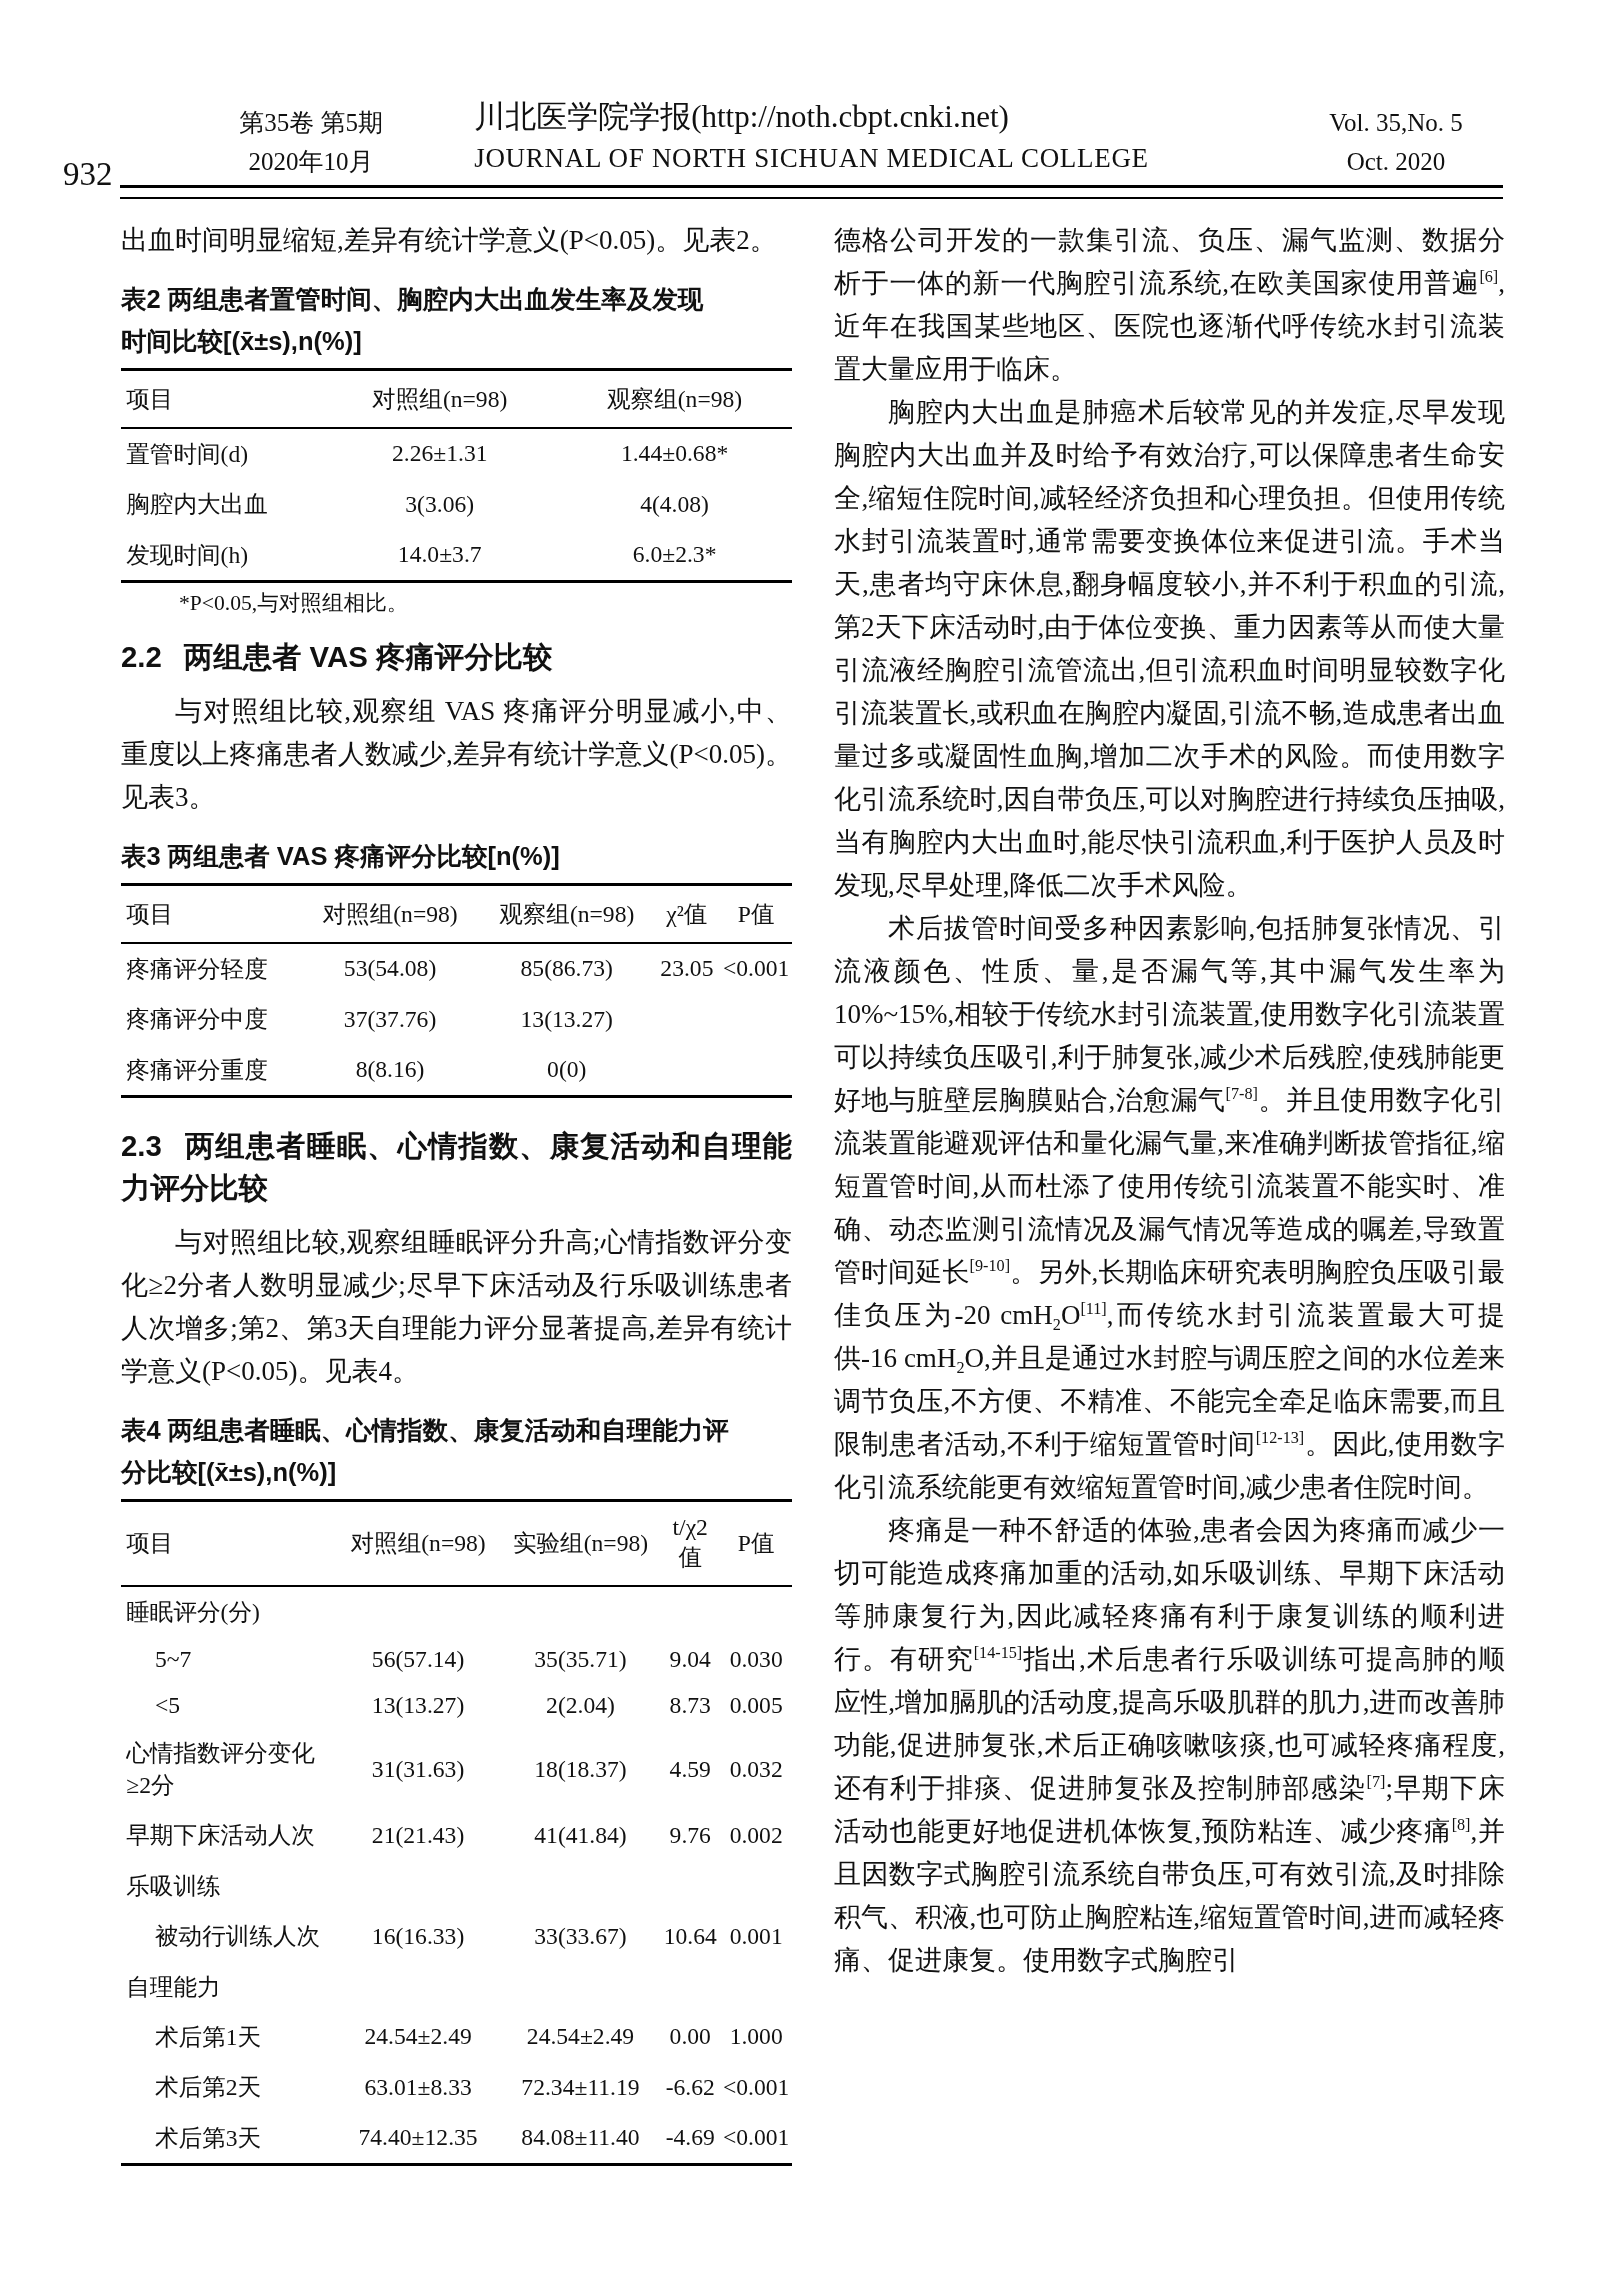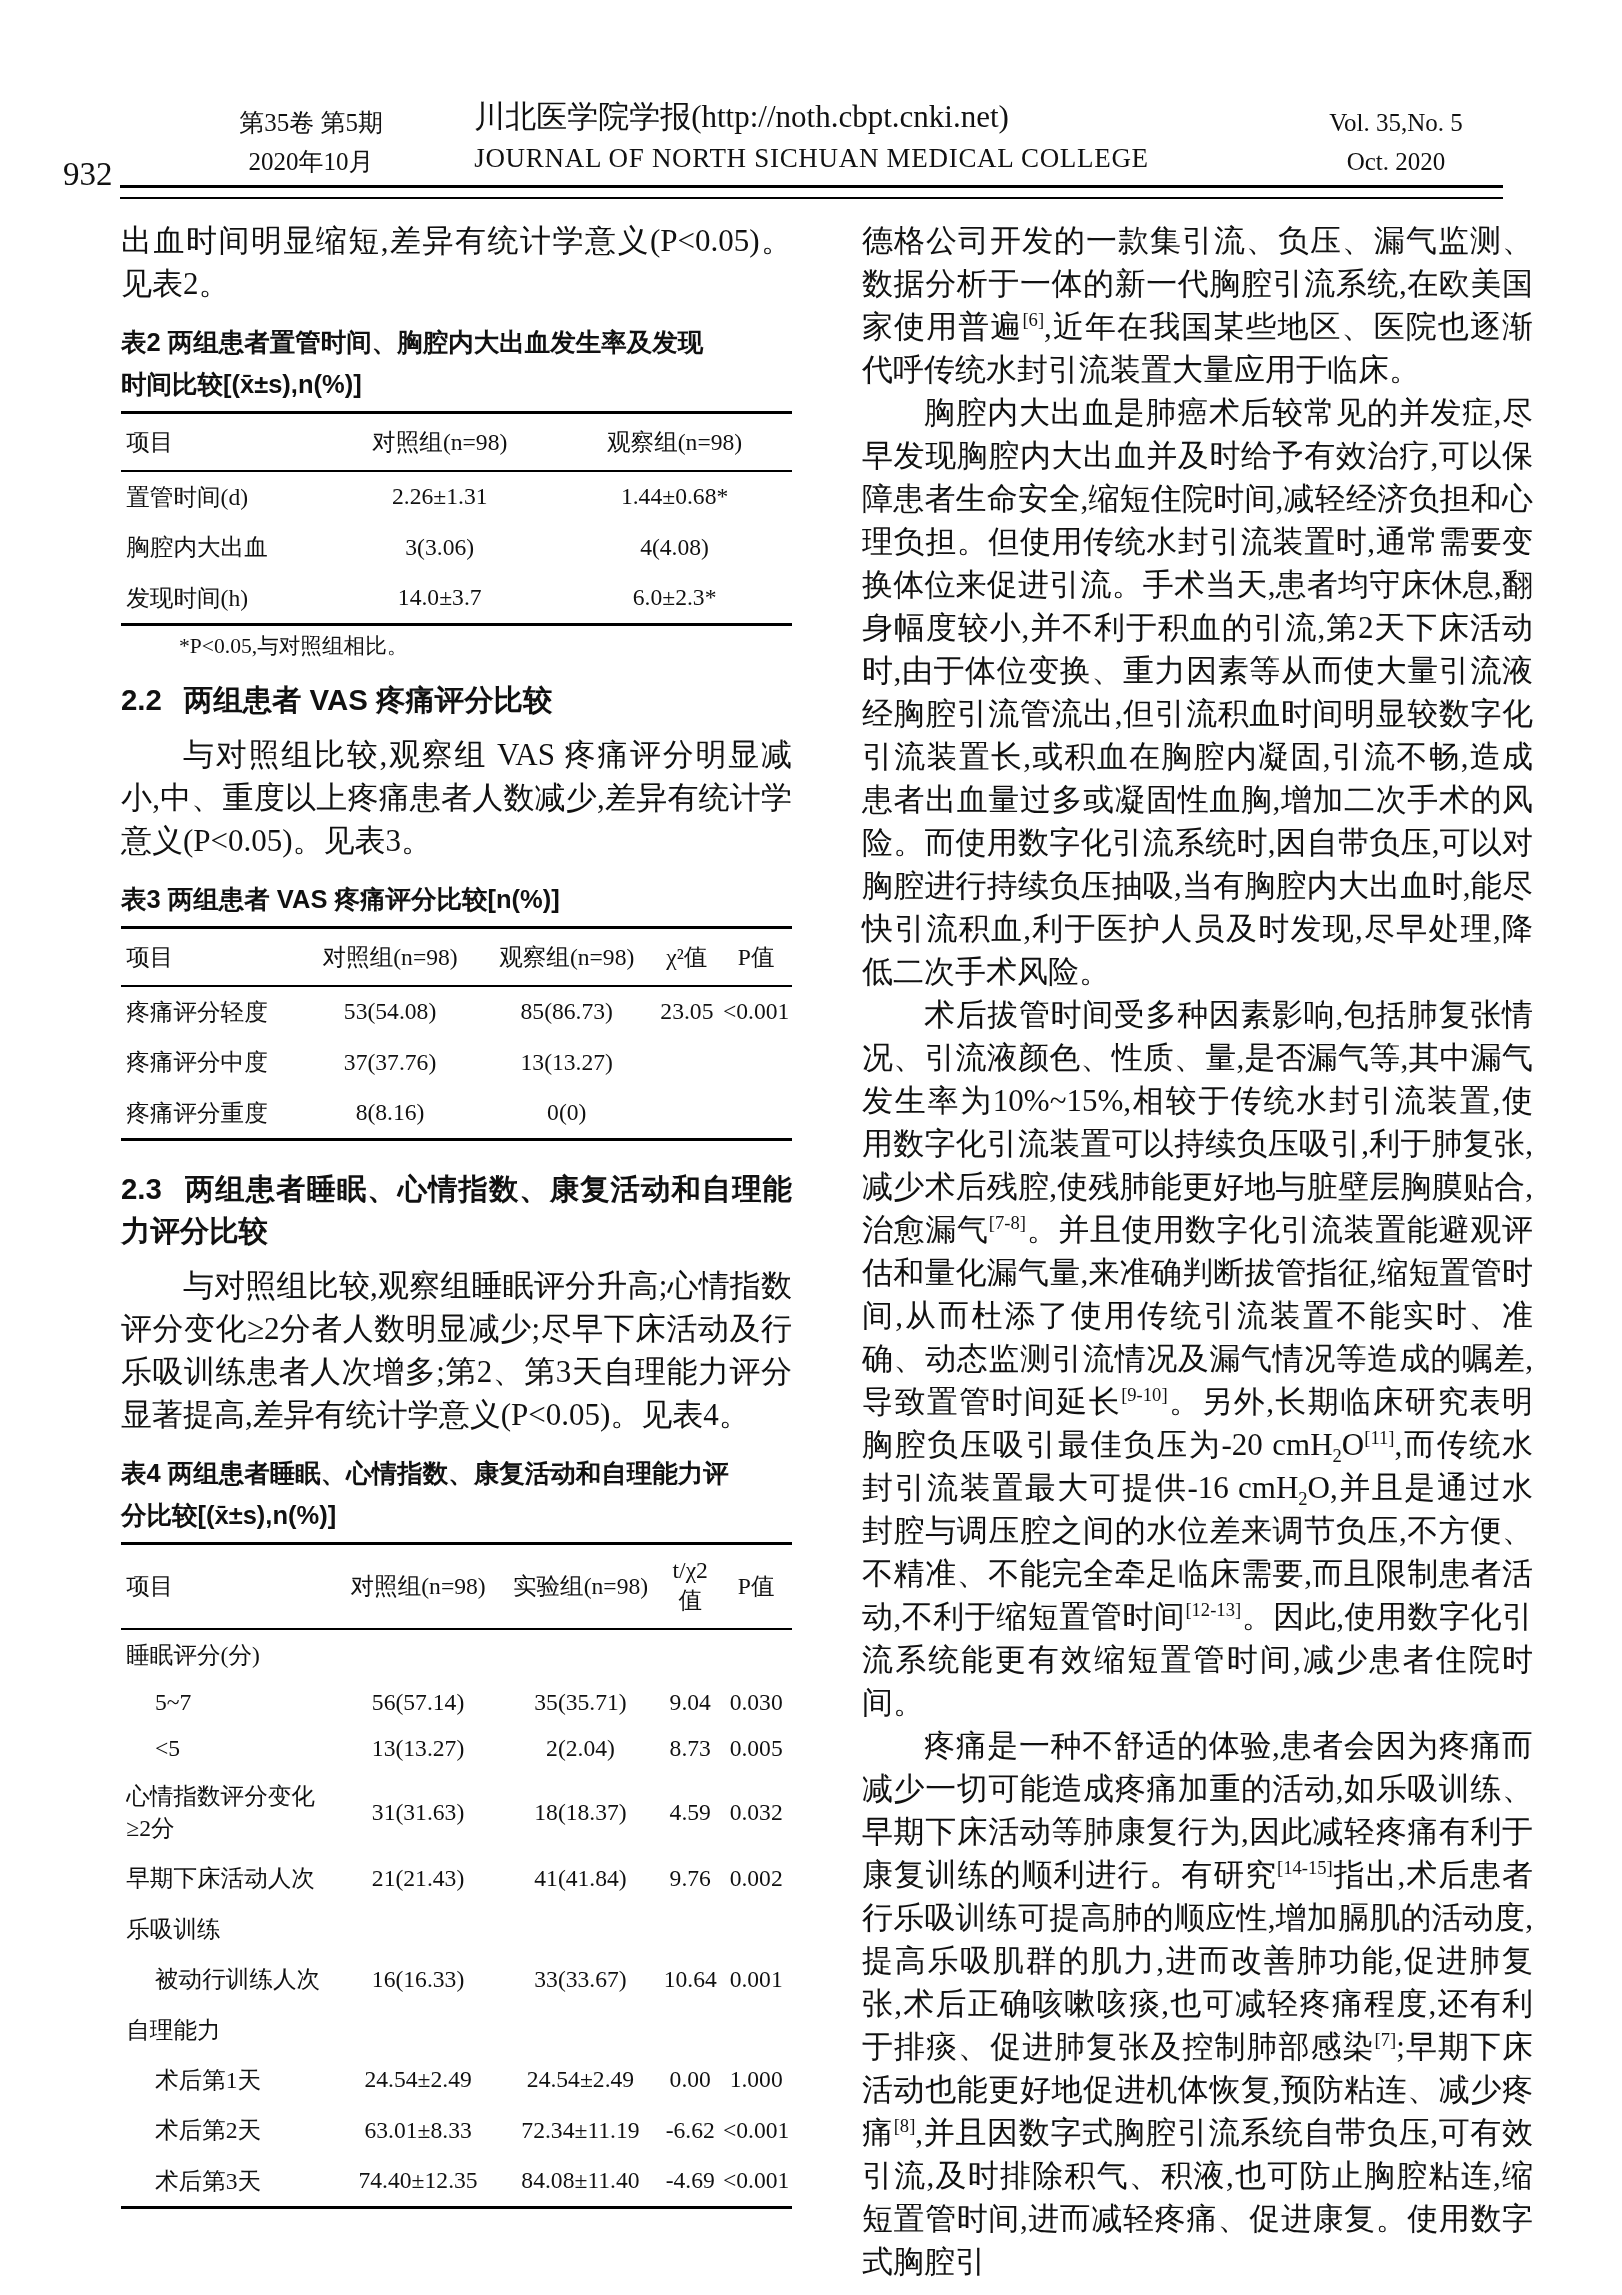"出血时间明显缩短,差异有统计学意义(P<0.05)。见表2。" .body-p { font-size: 31px -> 27px }
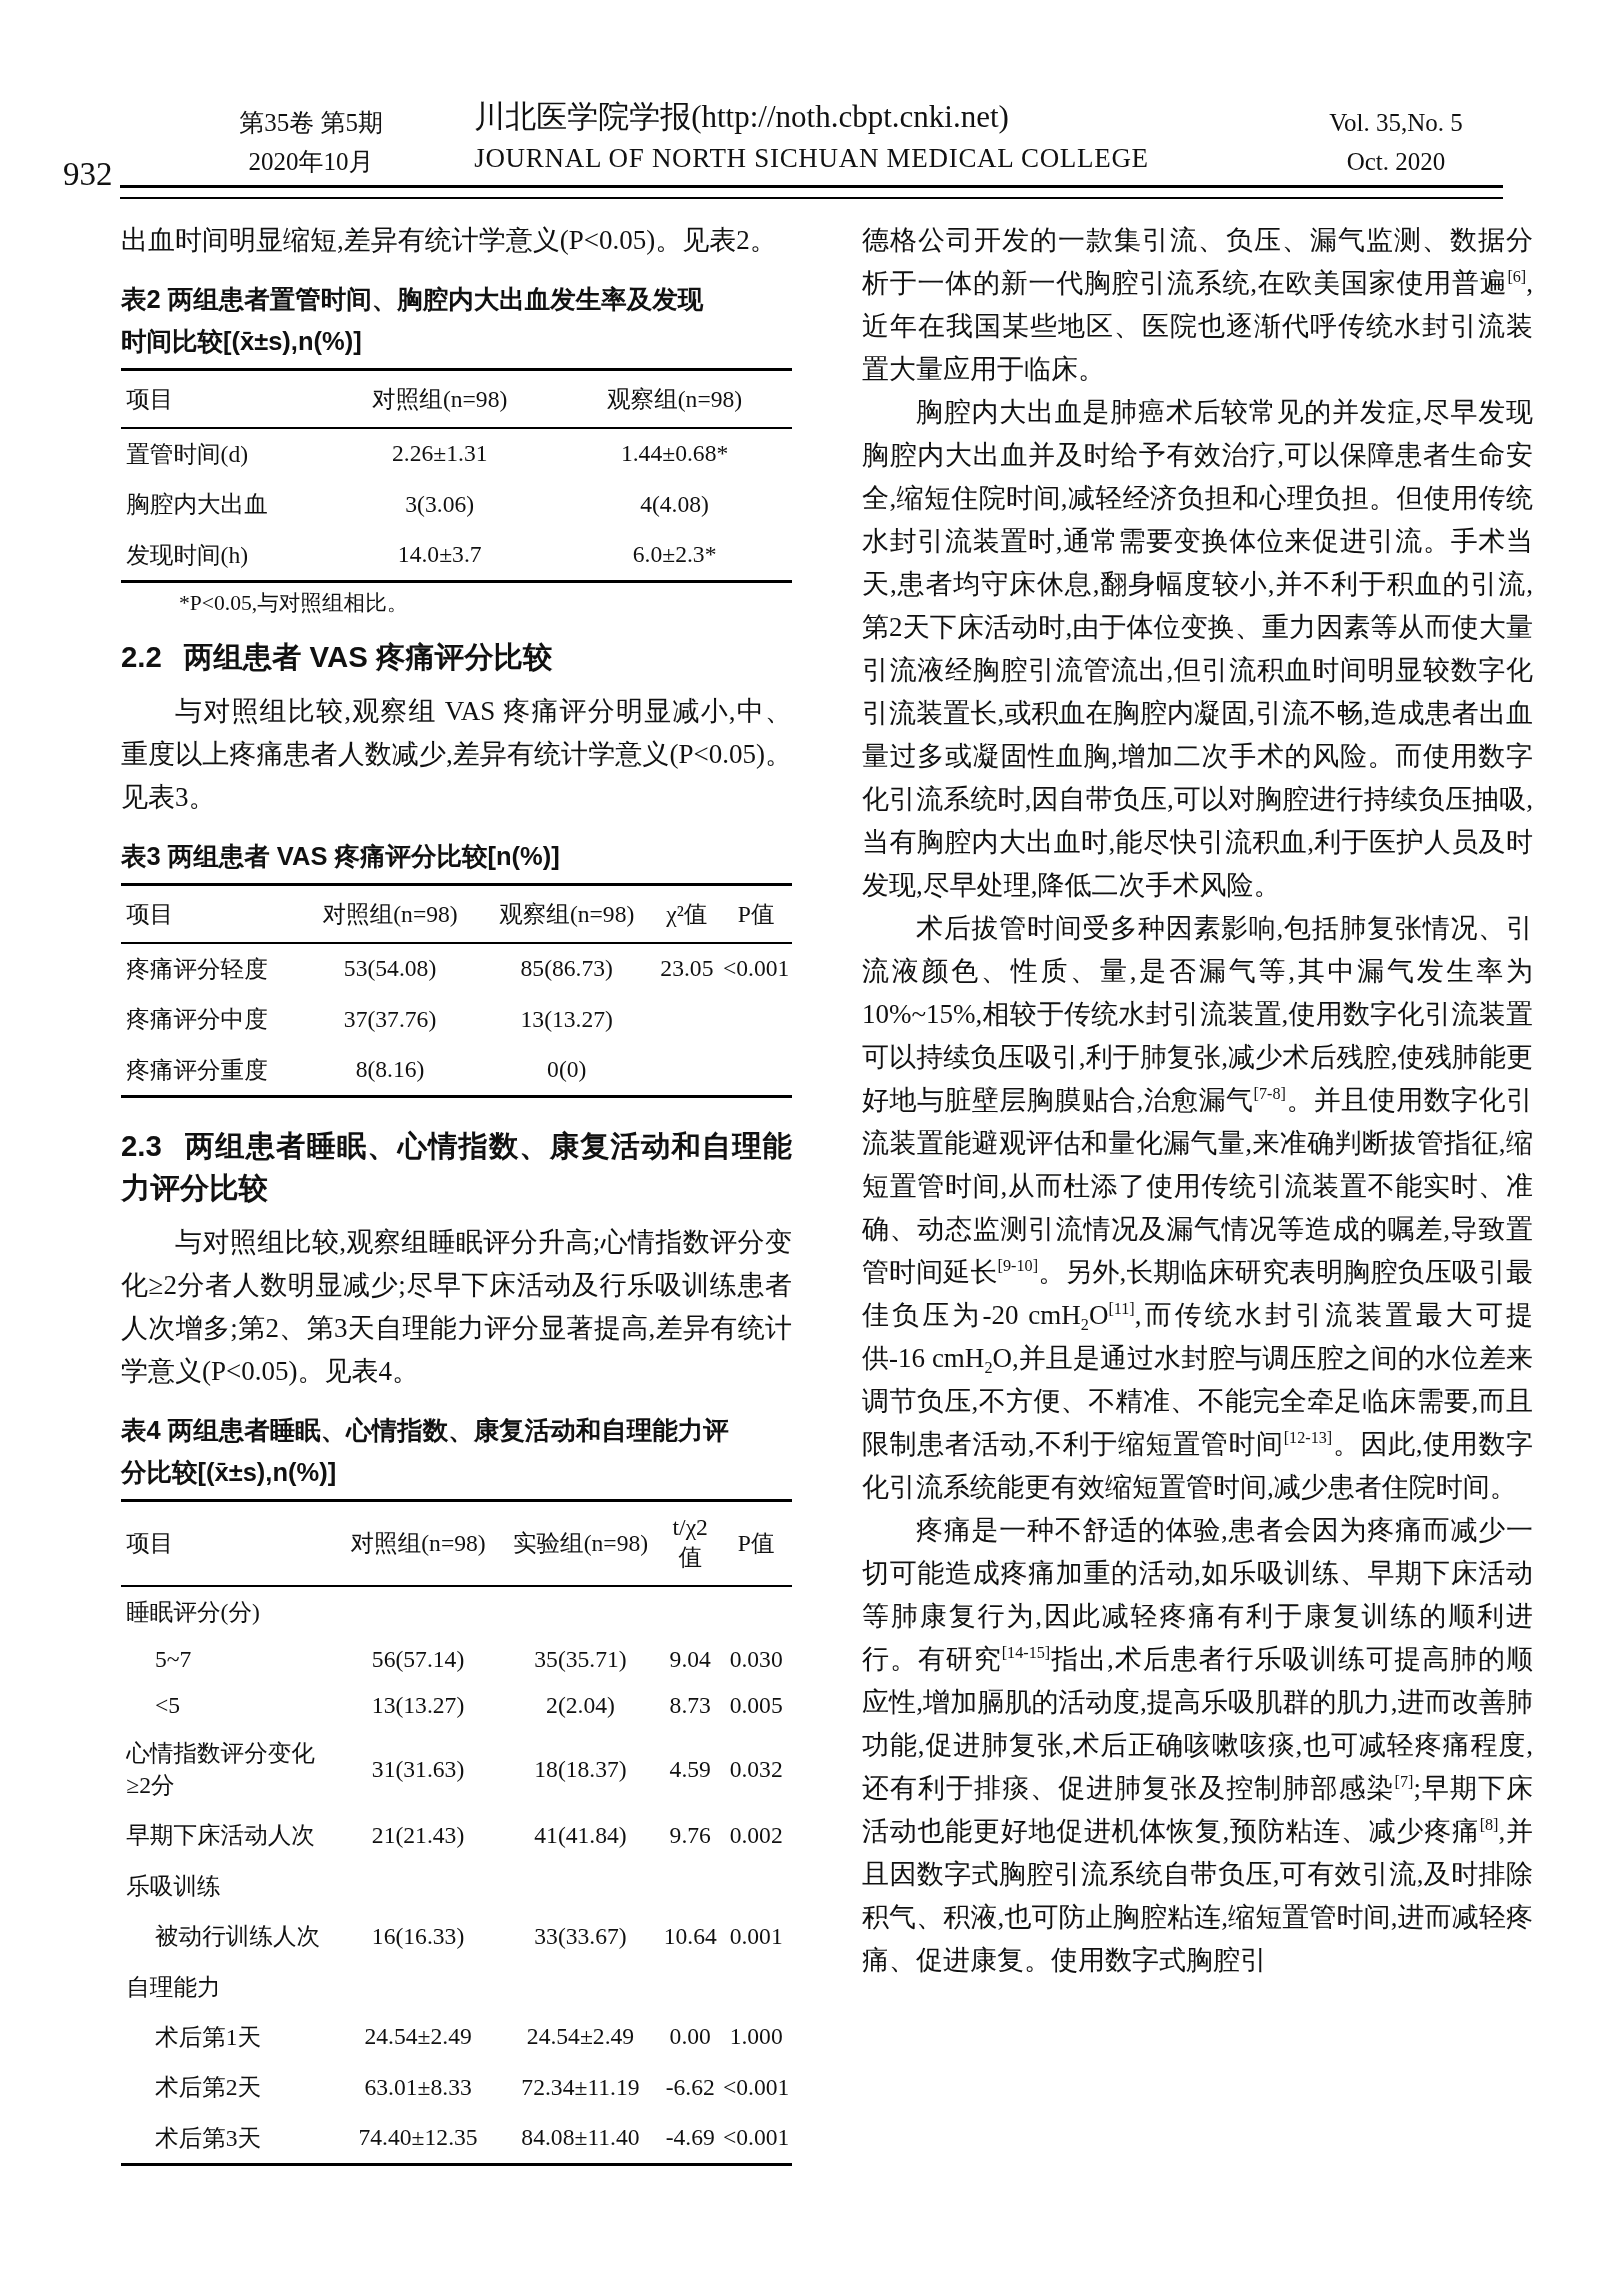"德格公司开发的一款集引流、负压、漏气监测、数据分析于一体的新一代胸腔引流系统,在" .col-right { left: 862px -> 834px }
